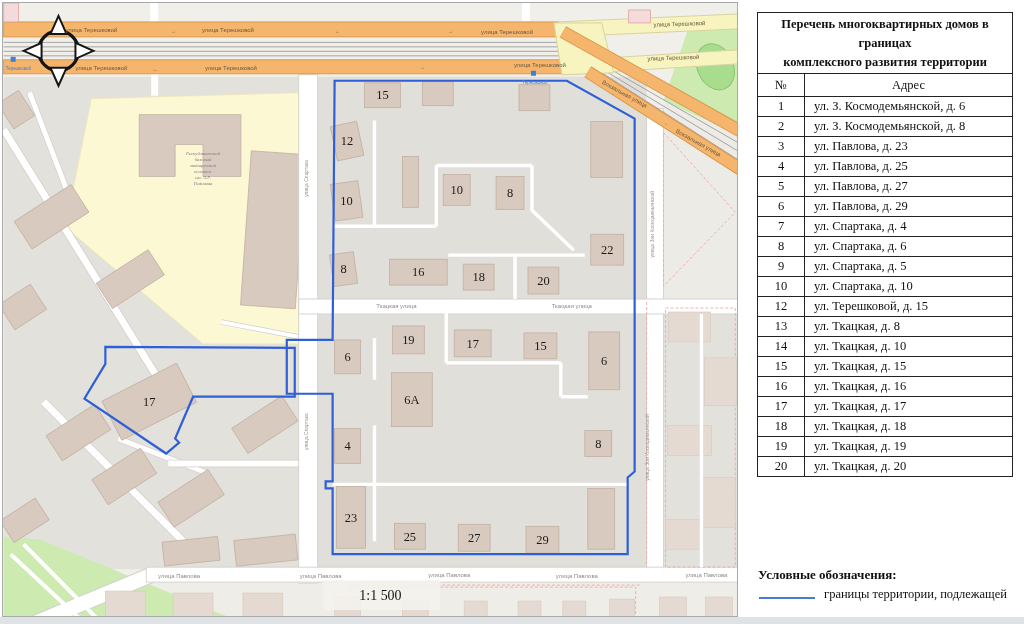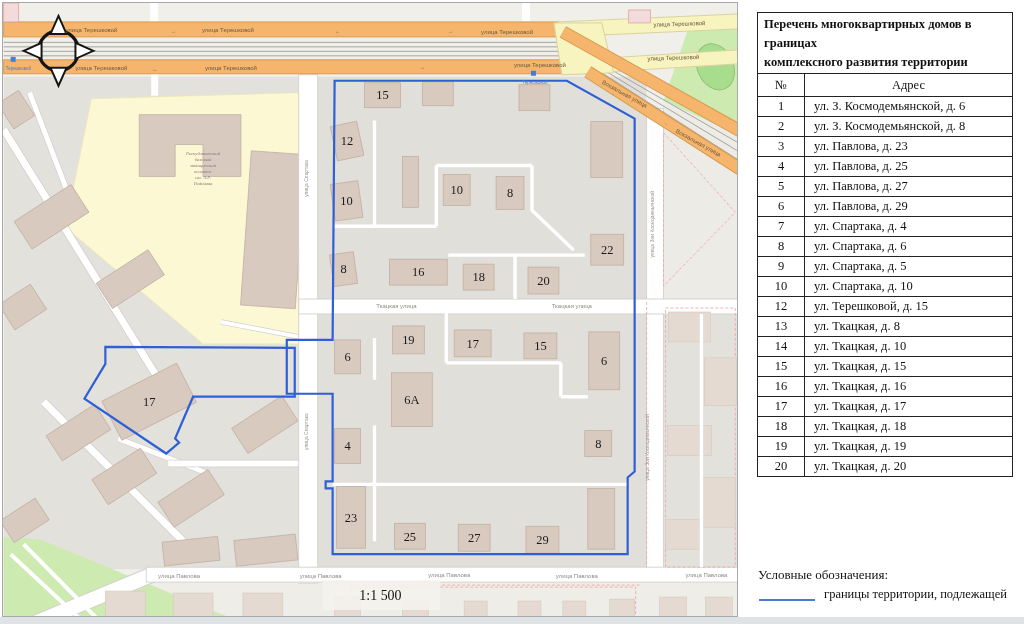"Перечень многоквартирных домов в" .title-cell { text-align: left -> center }
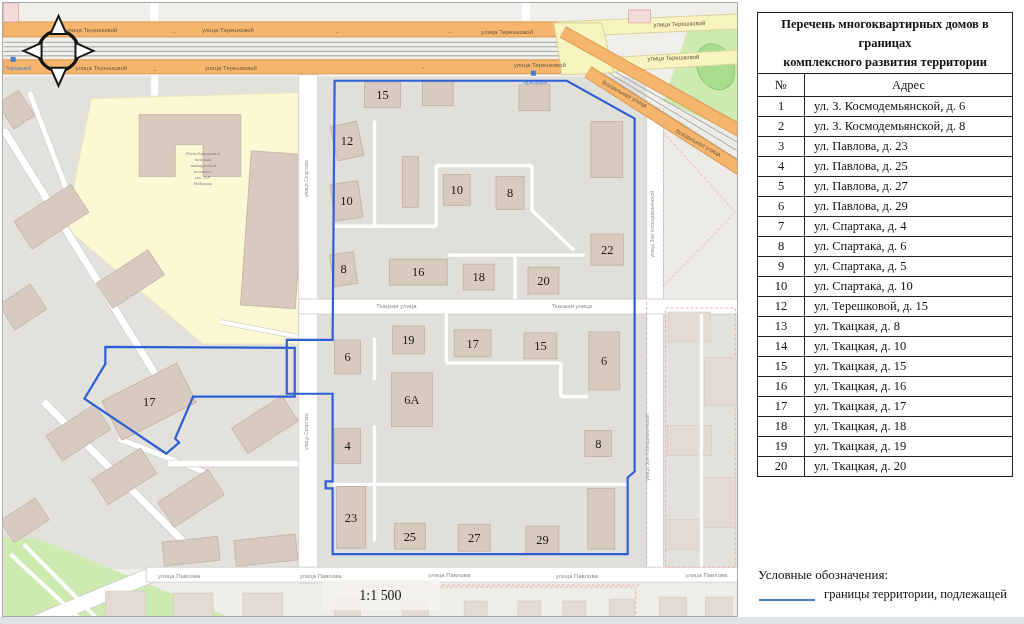"Условные обозначения:" .legend-heading { font-weight: normal -> bold }
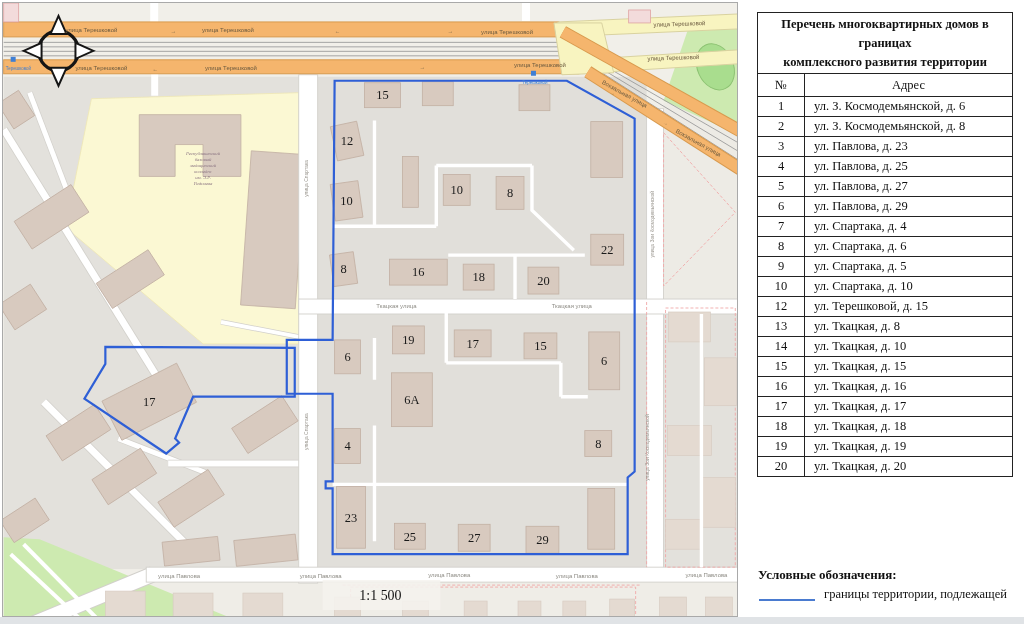"границы территории, подлежащей" .legend-row { align-items: flex-end -> center }
